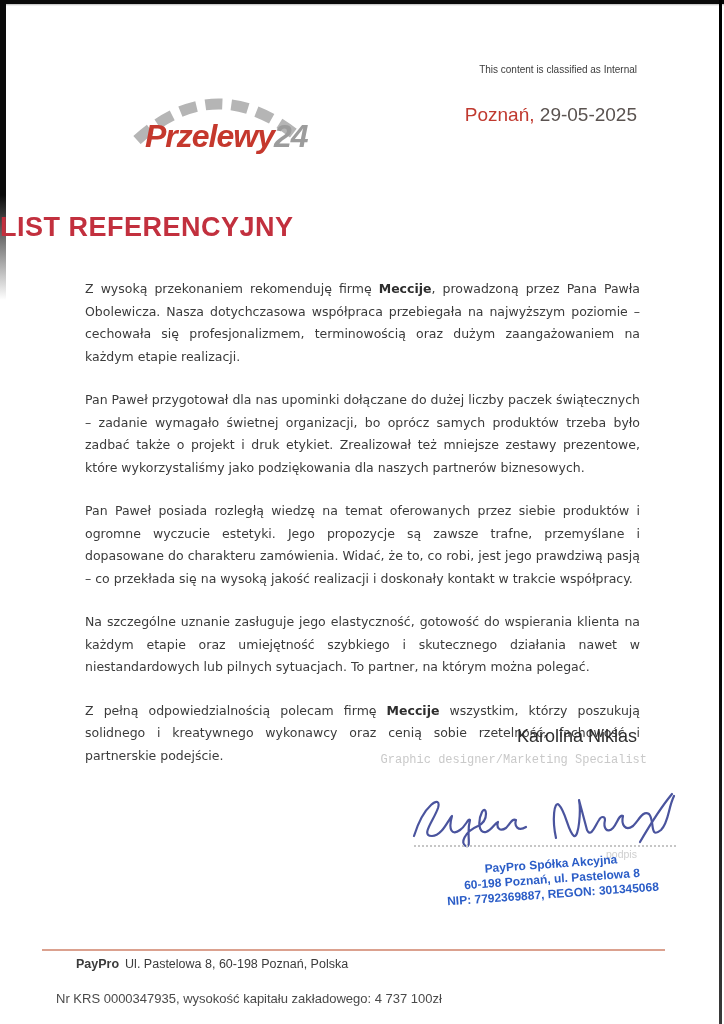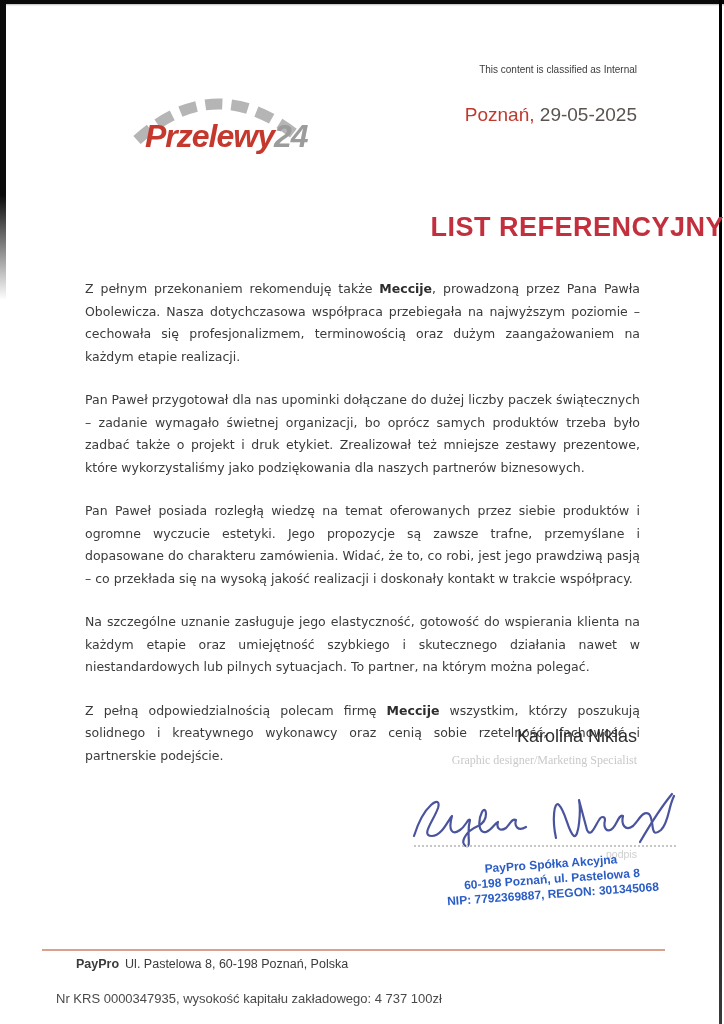"LIST REFERENCYJNY" .title { text-align: right -> left }
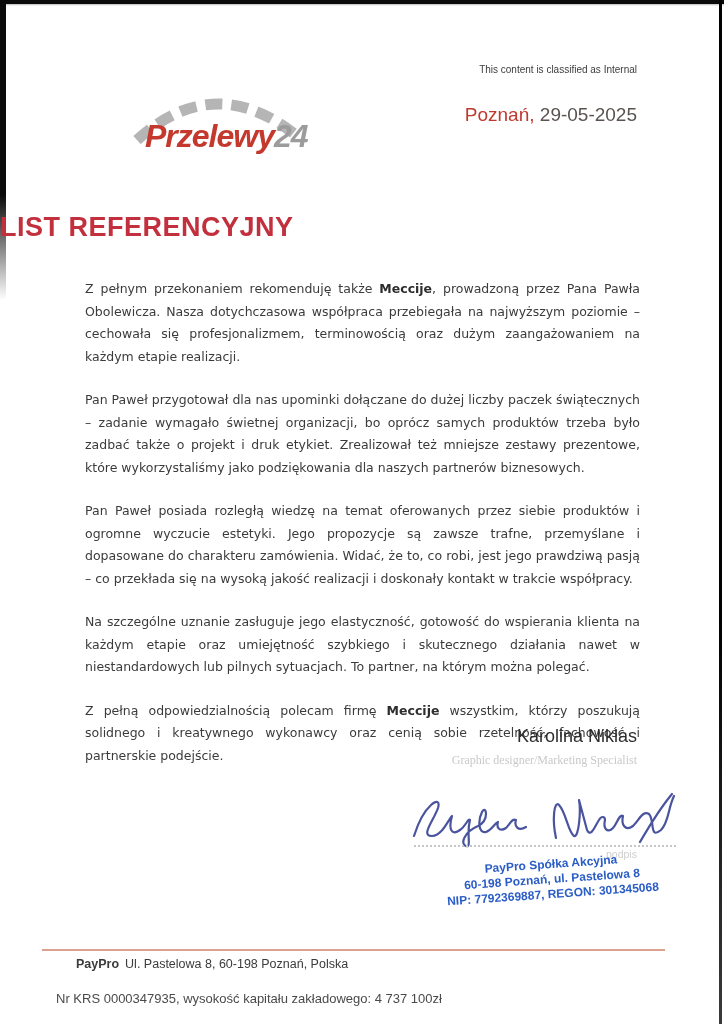"Z pełnym przekonaniem rekomenduję także" span { text: pełnym przekonaniem rekomenduję także -> wysoką przekonaniem rekomenduję firmę }
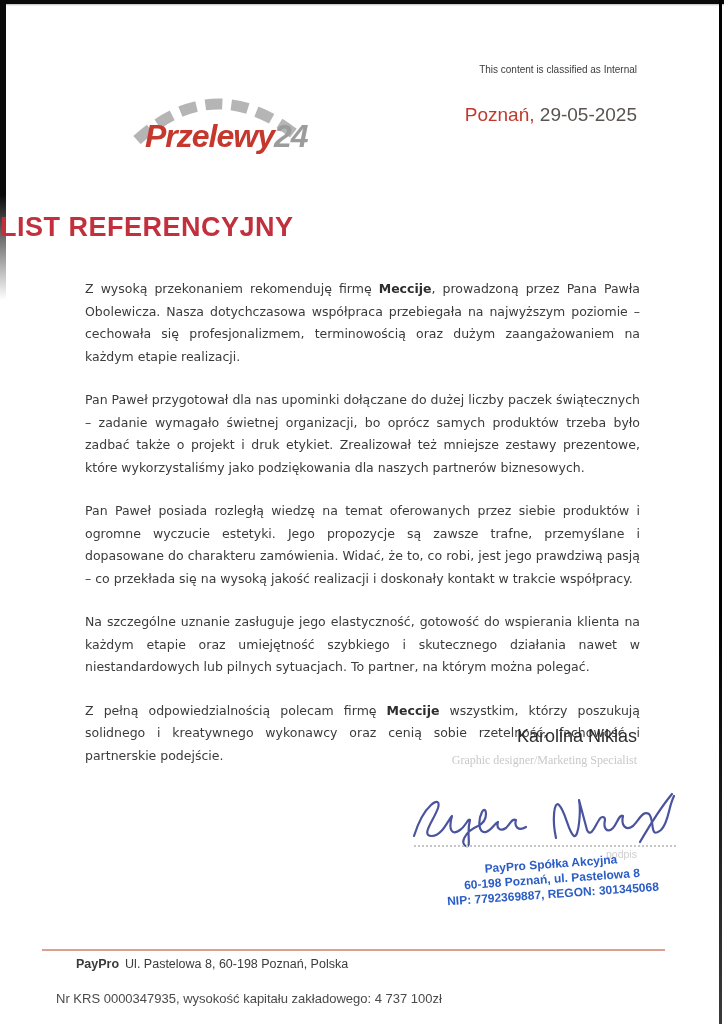"Graphic designer/Marketing Specialist" .signatory-role { font-family: Liberation Serif, serif -> Liberation Mono, monospace; right: 87px -> 77px }
